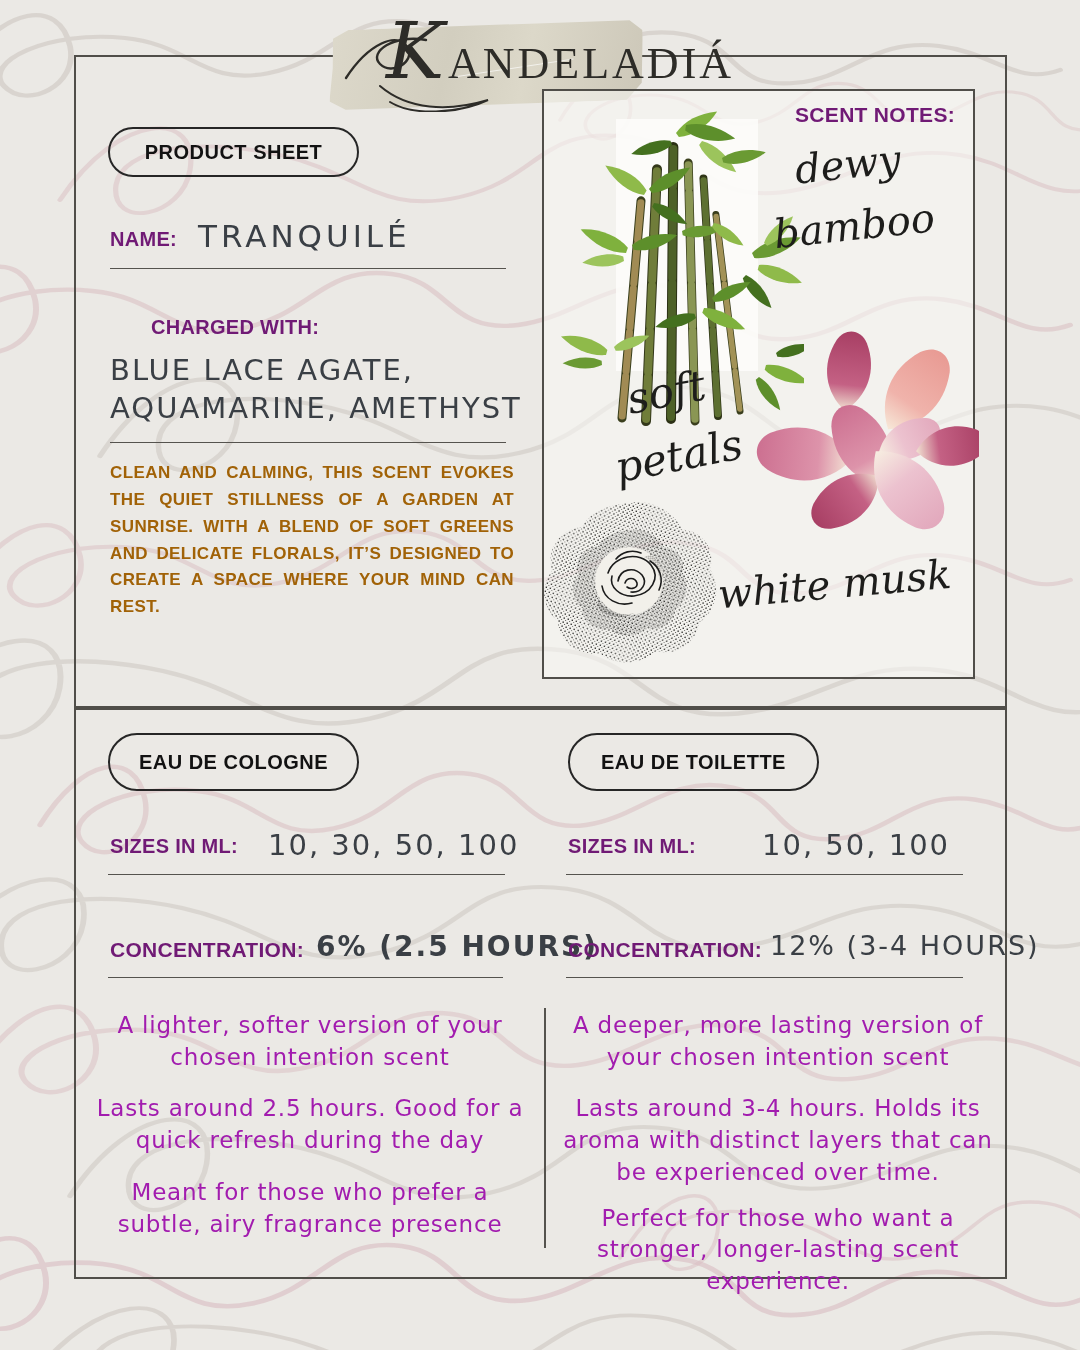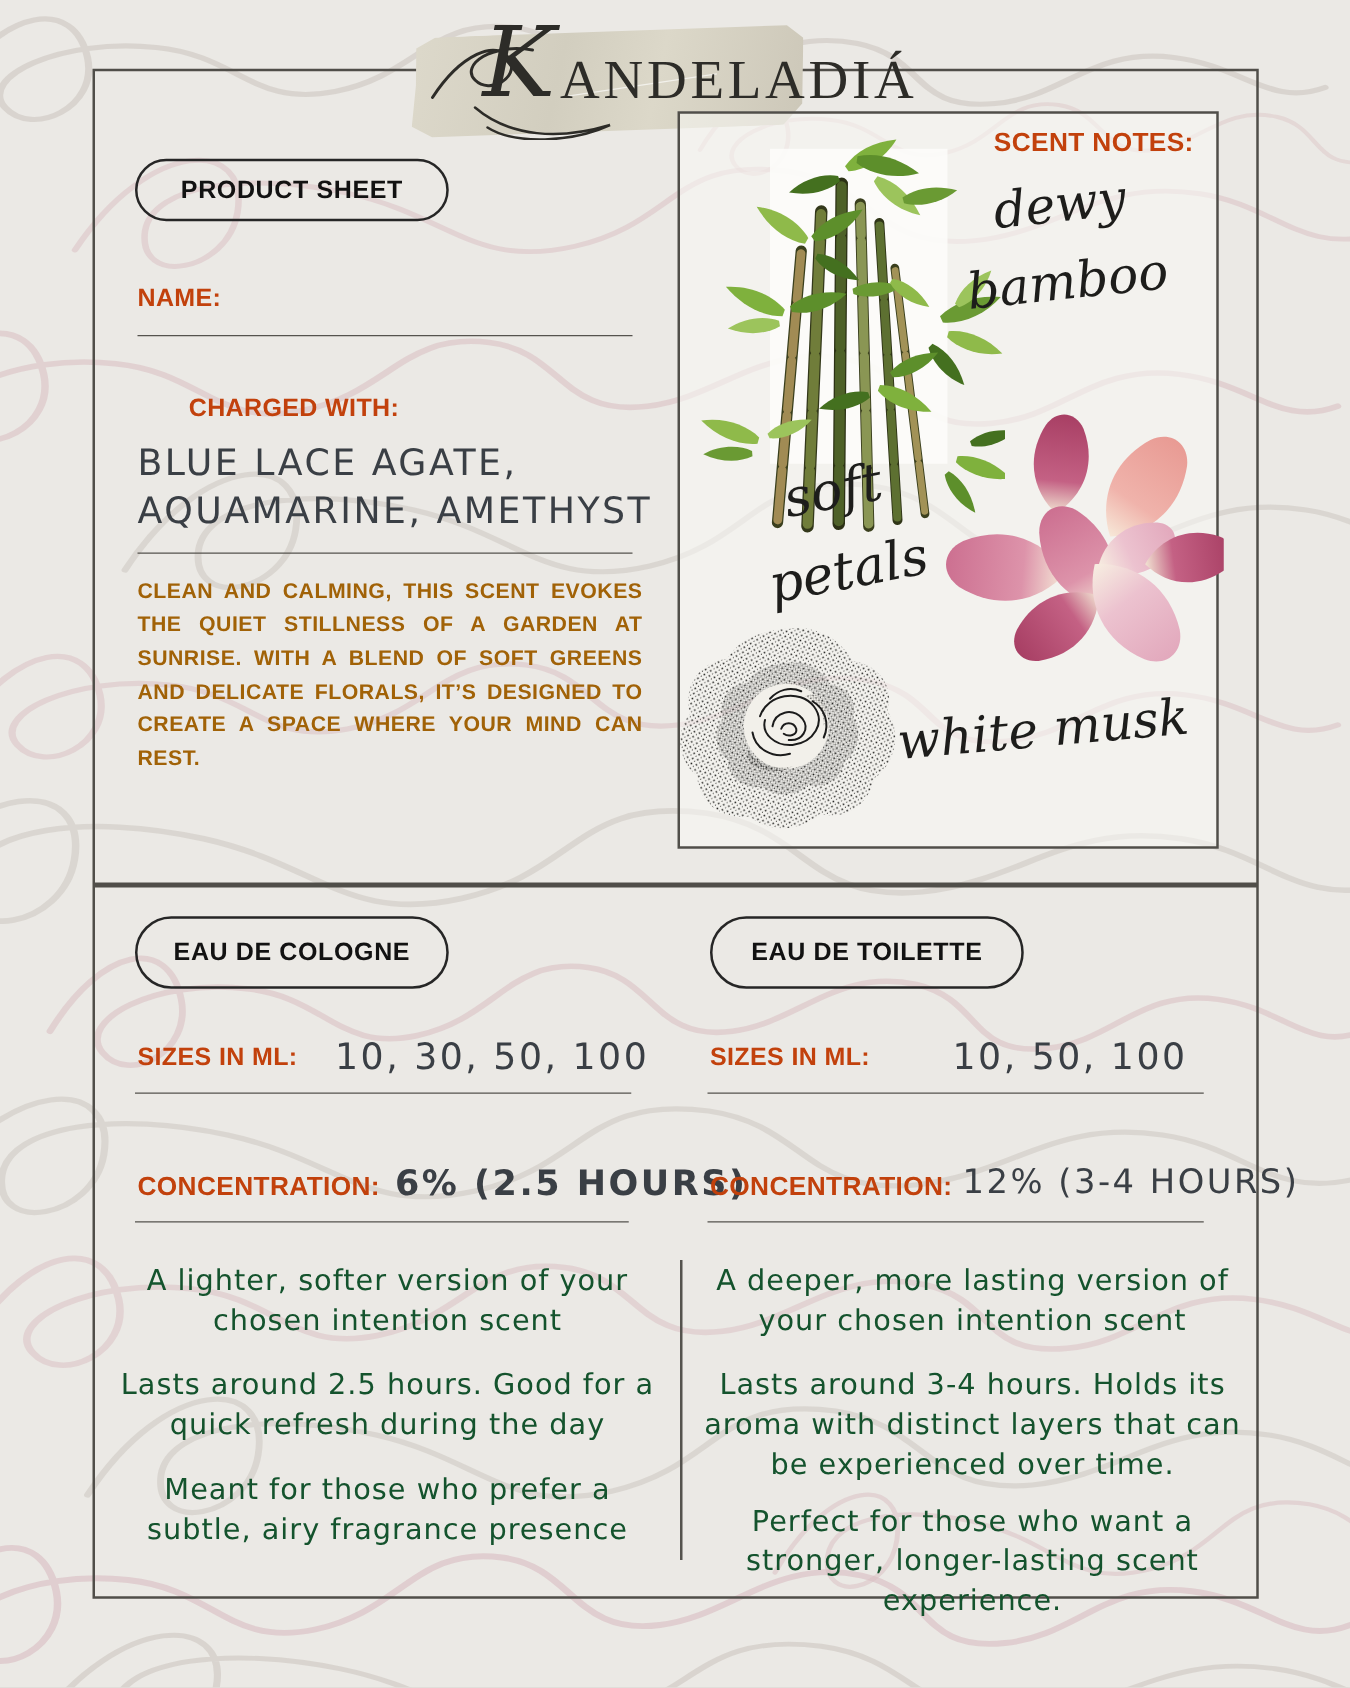"SCENT NOTES:" .lbl { color: #c2410c -> #701a75 }
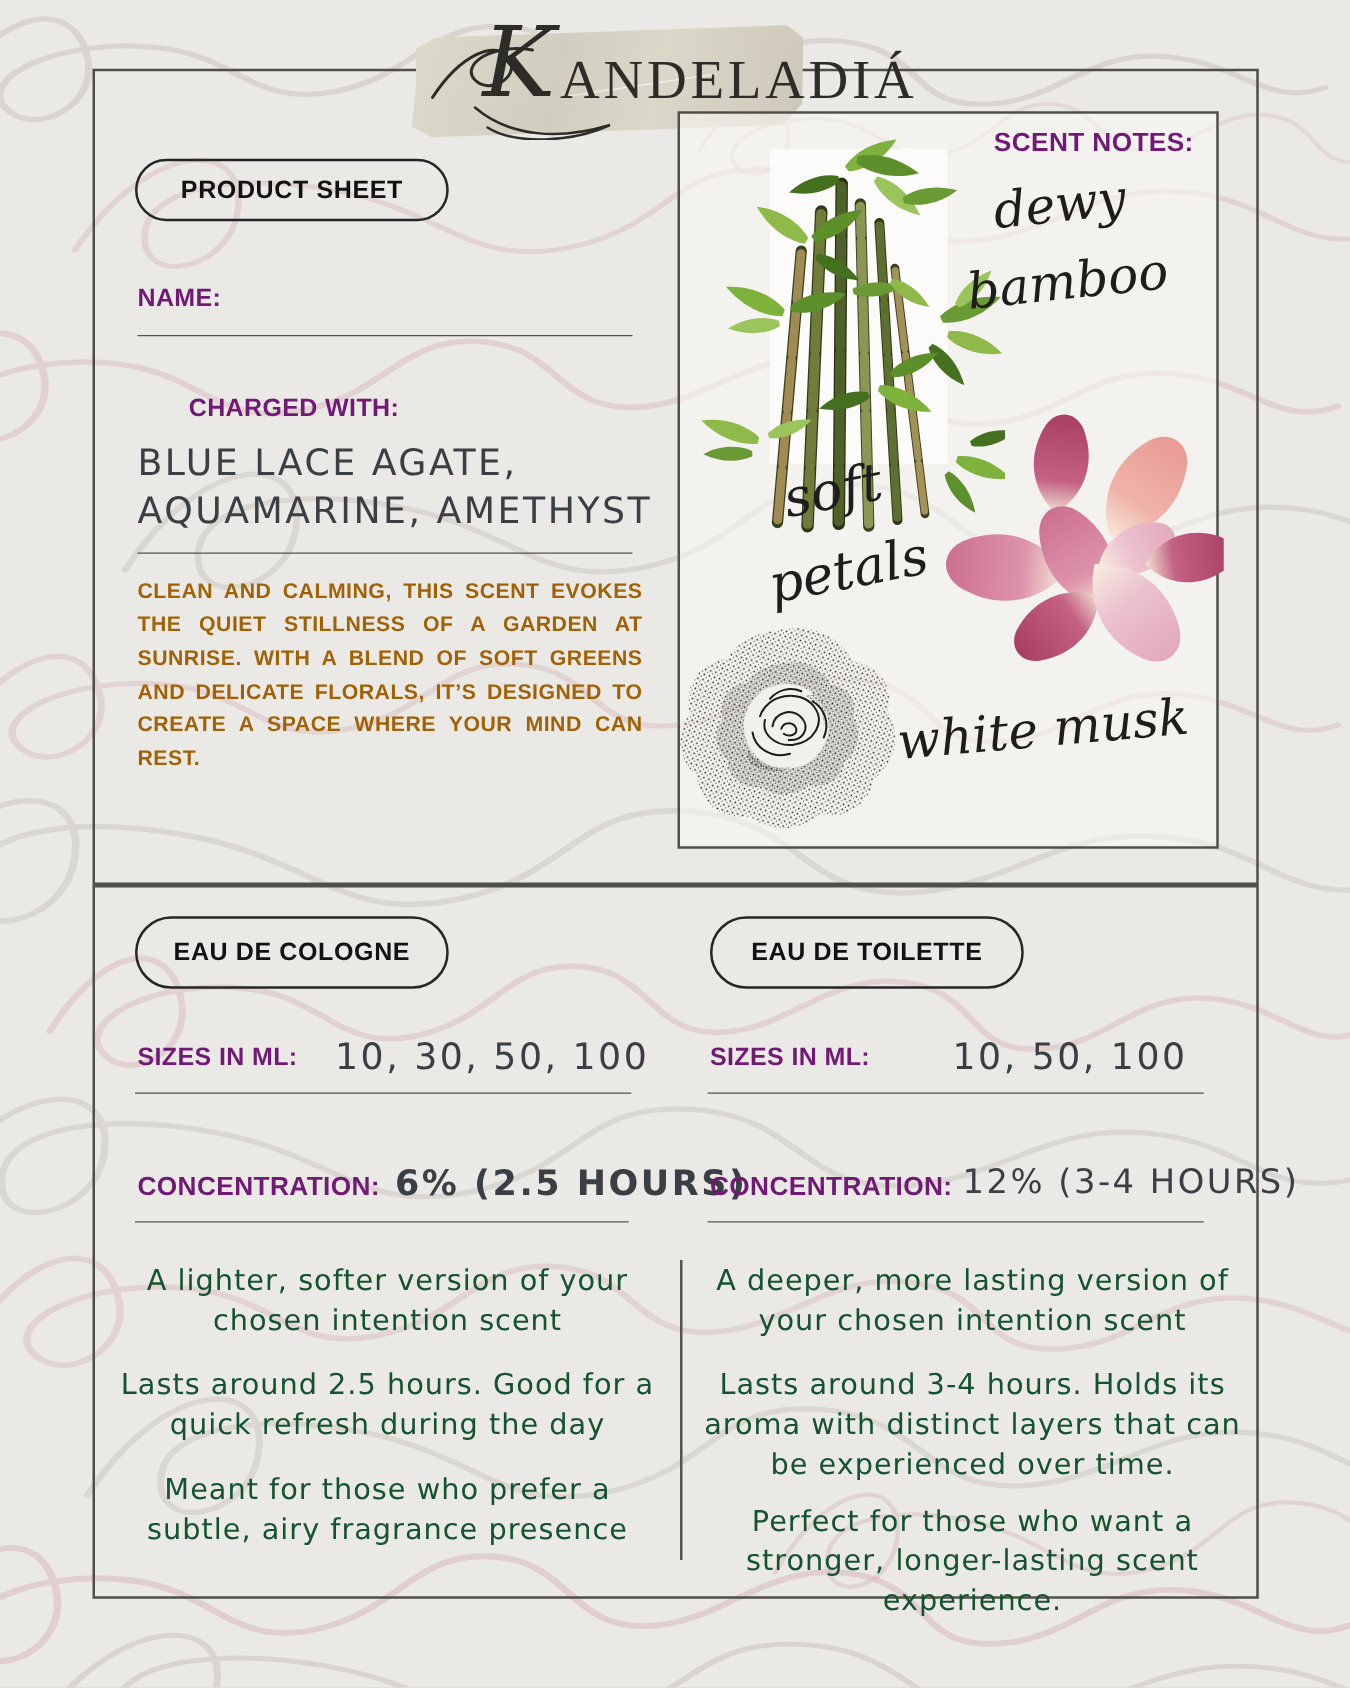"TRANQUILÉ" div.abs { html: none -> <div>TRANQUILÉ</div> }
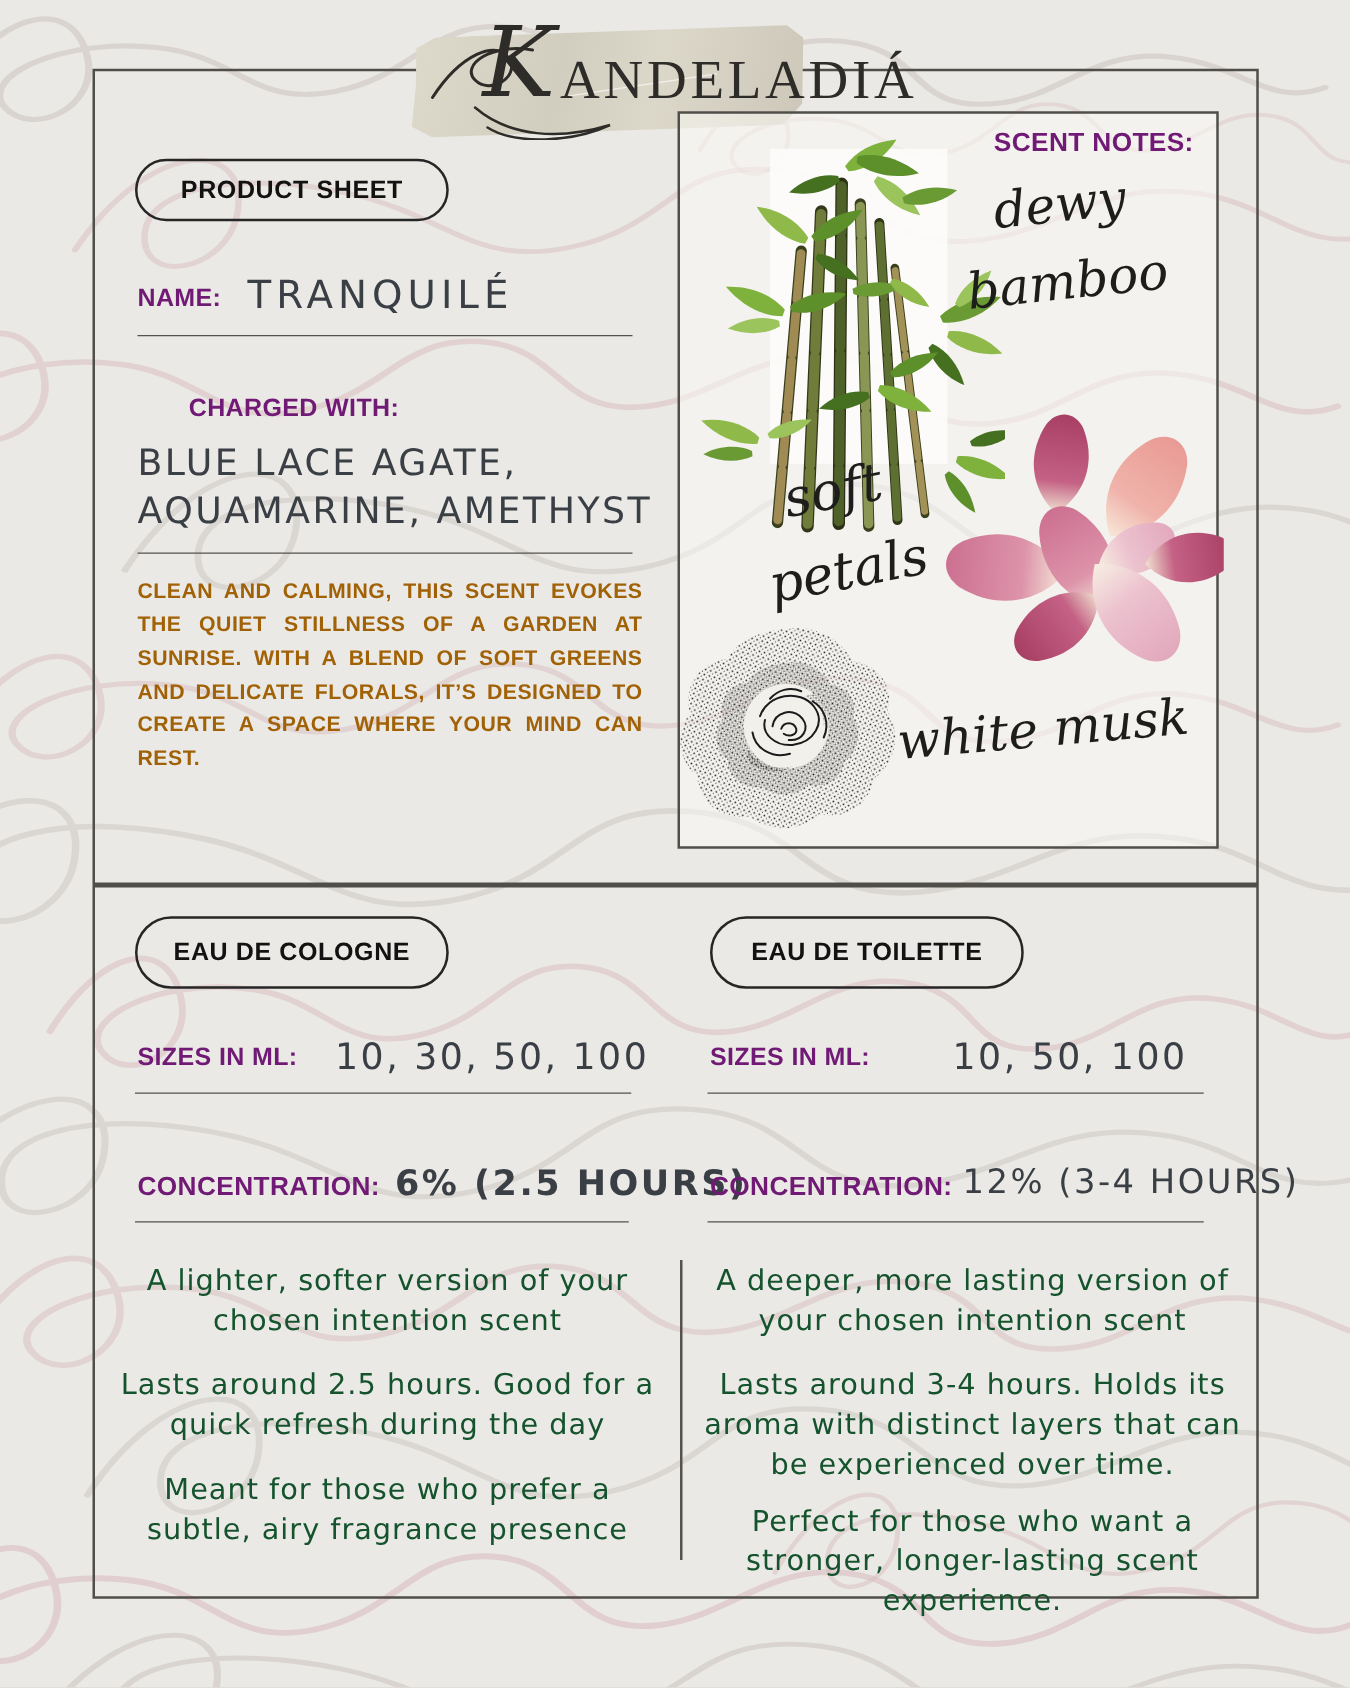"A lighter, softer version of" .body-hand { color: #14532d -> #a21caf }
